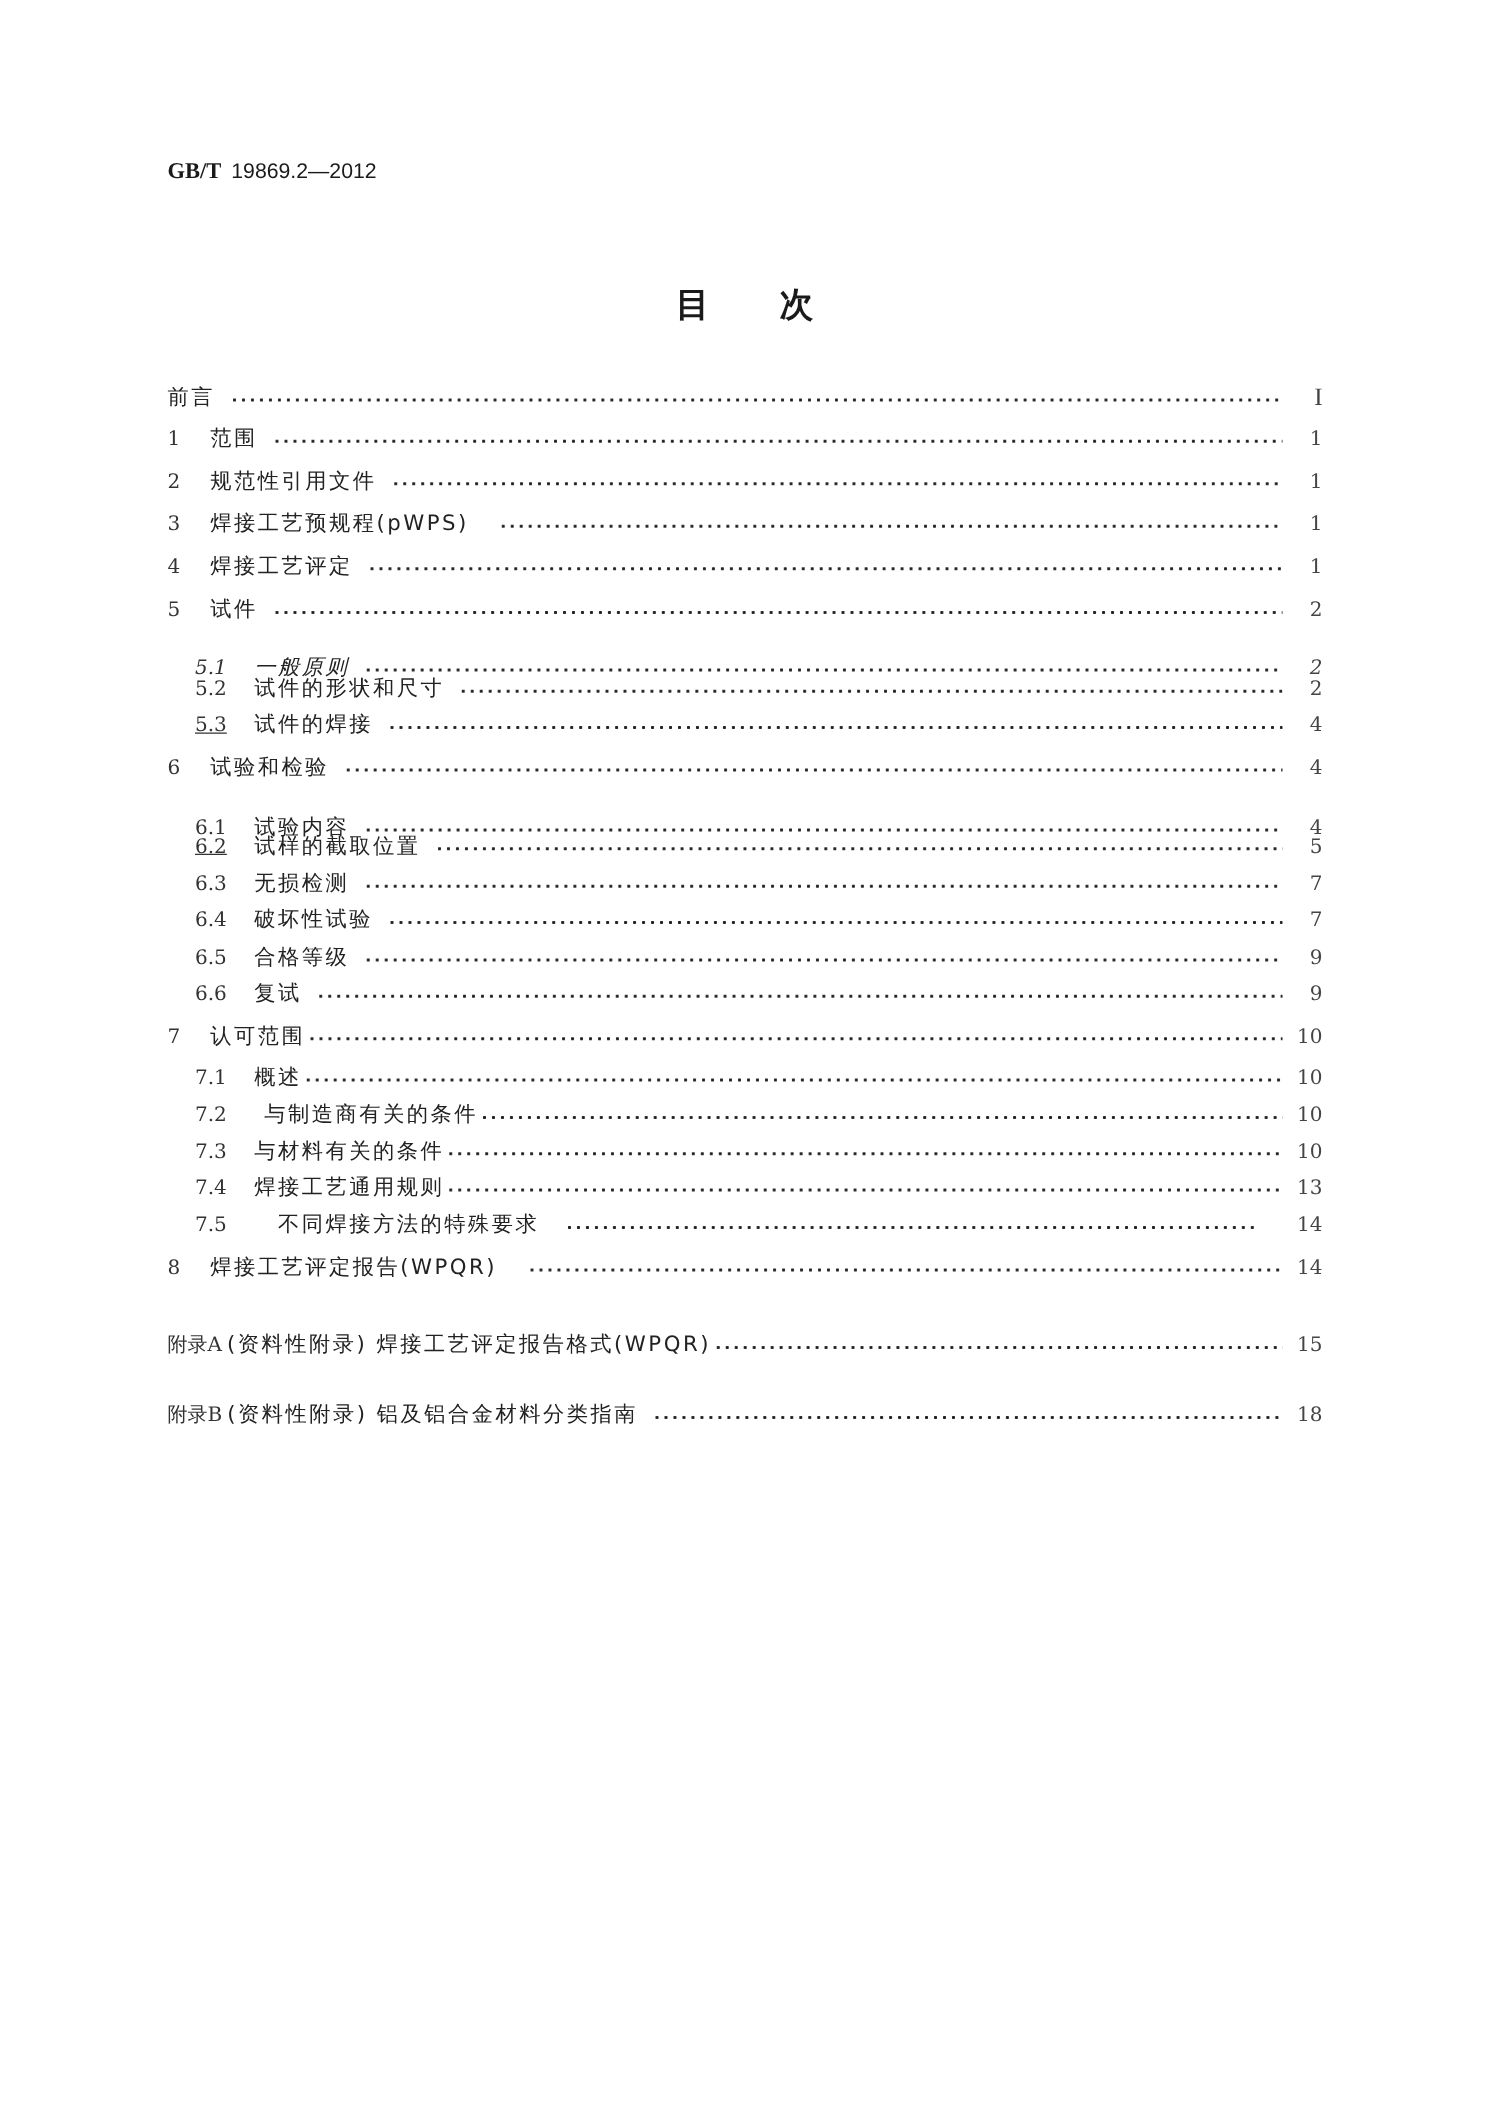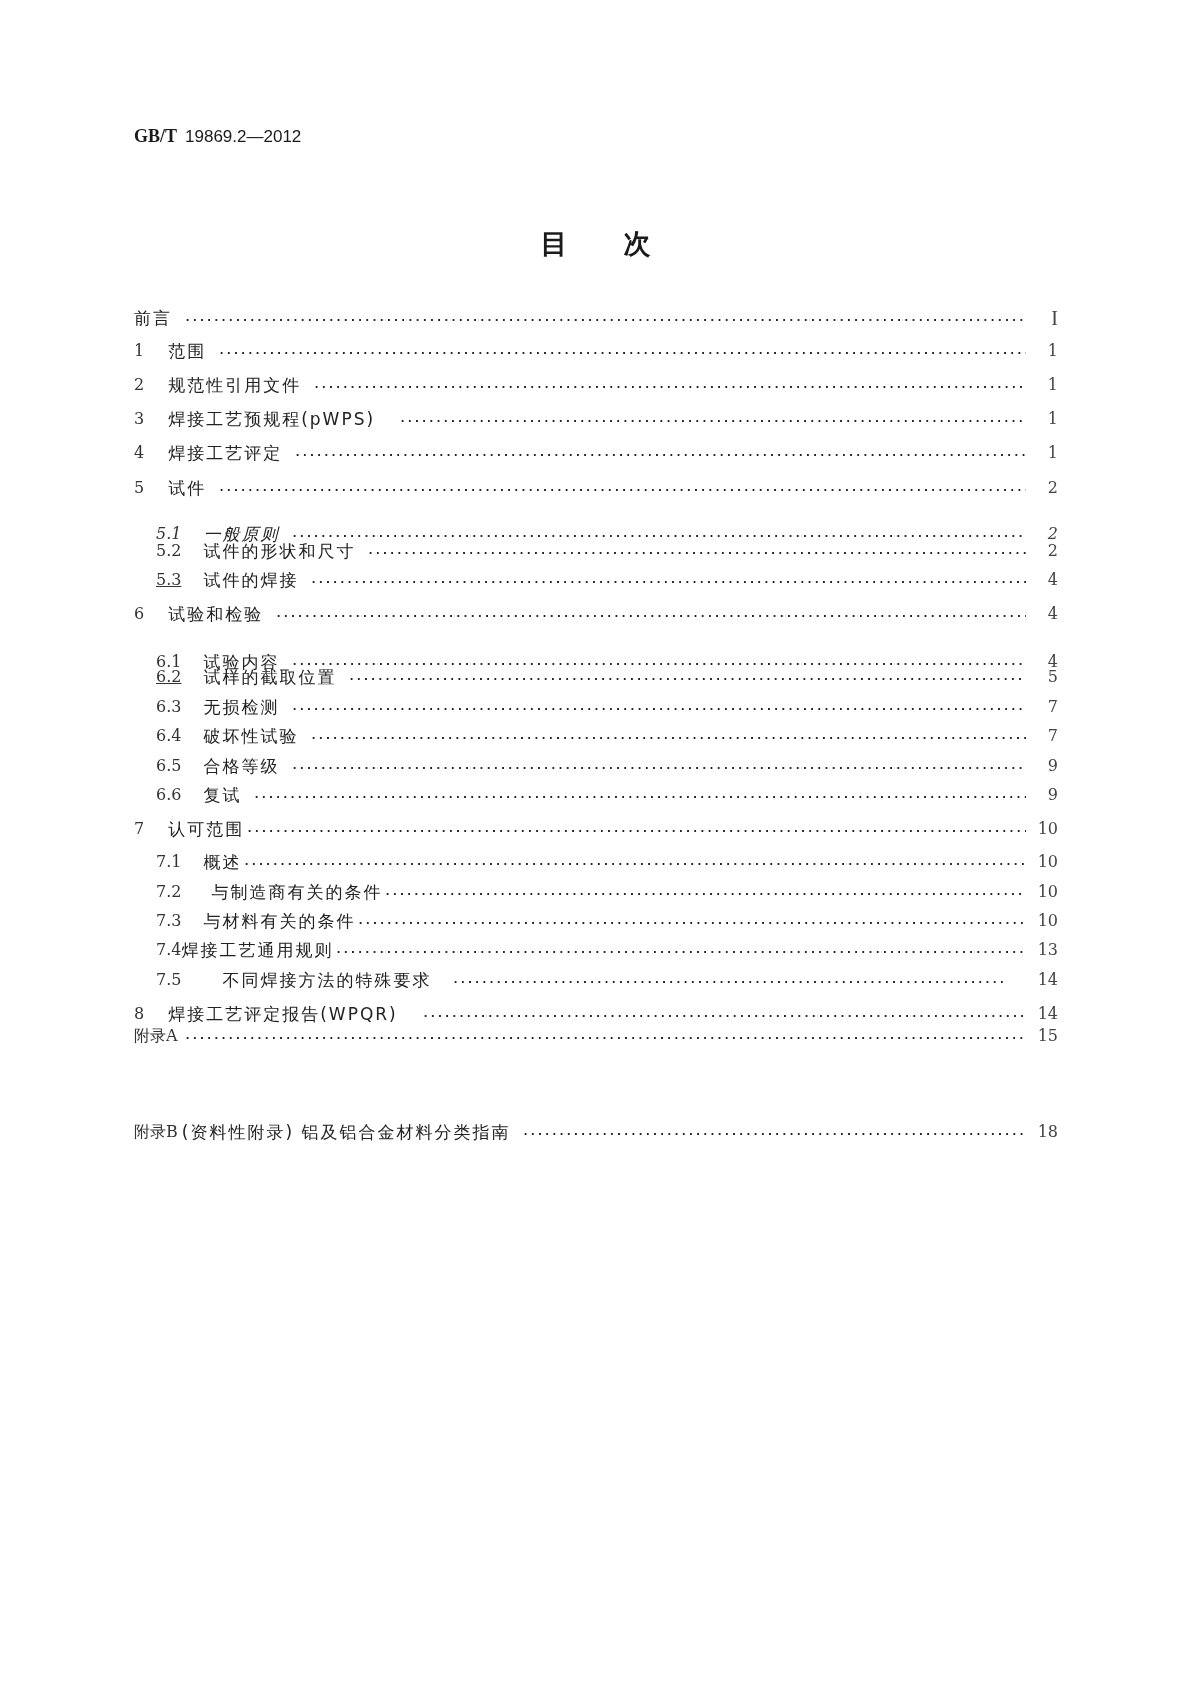"7.4" span.no { margin-right: none -> 22px }
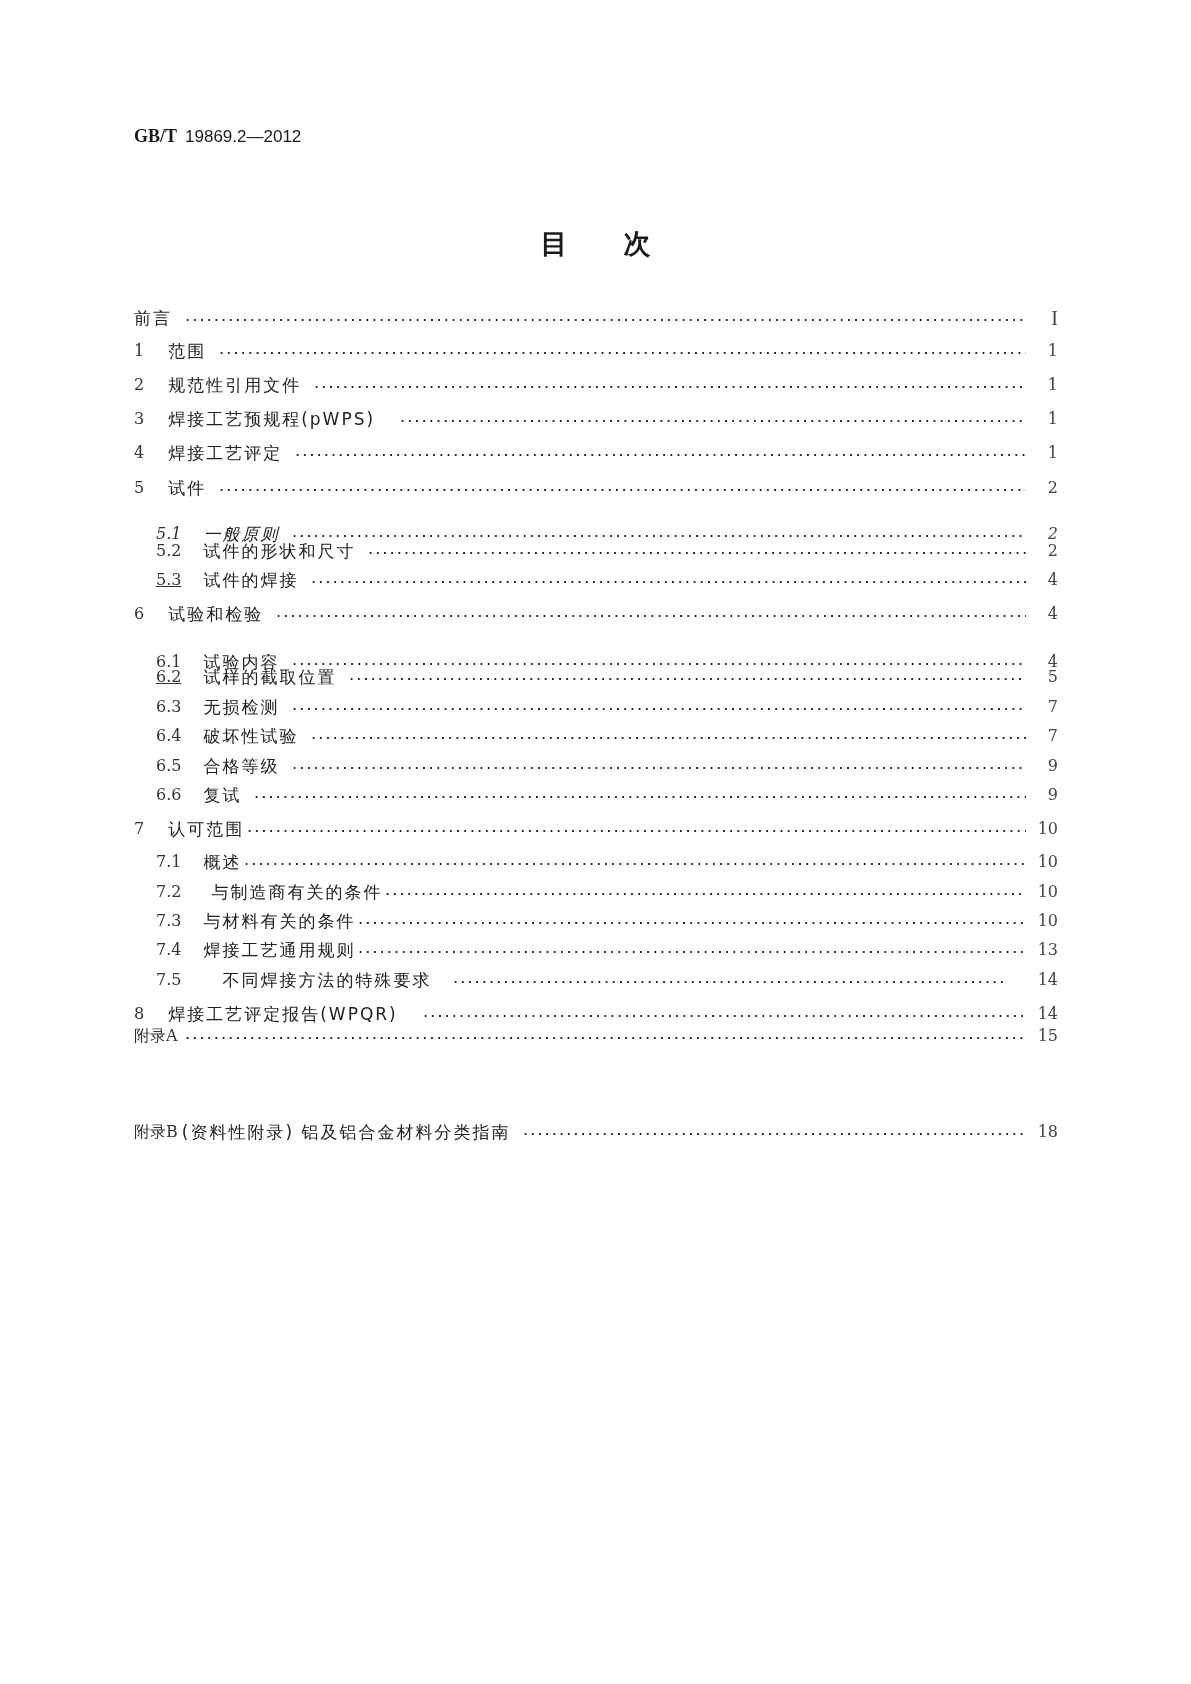"附录A" div.row { top: 1024px -> 1064px }
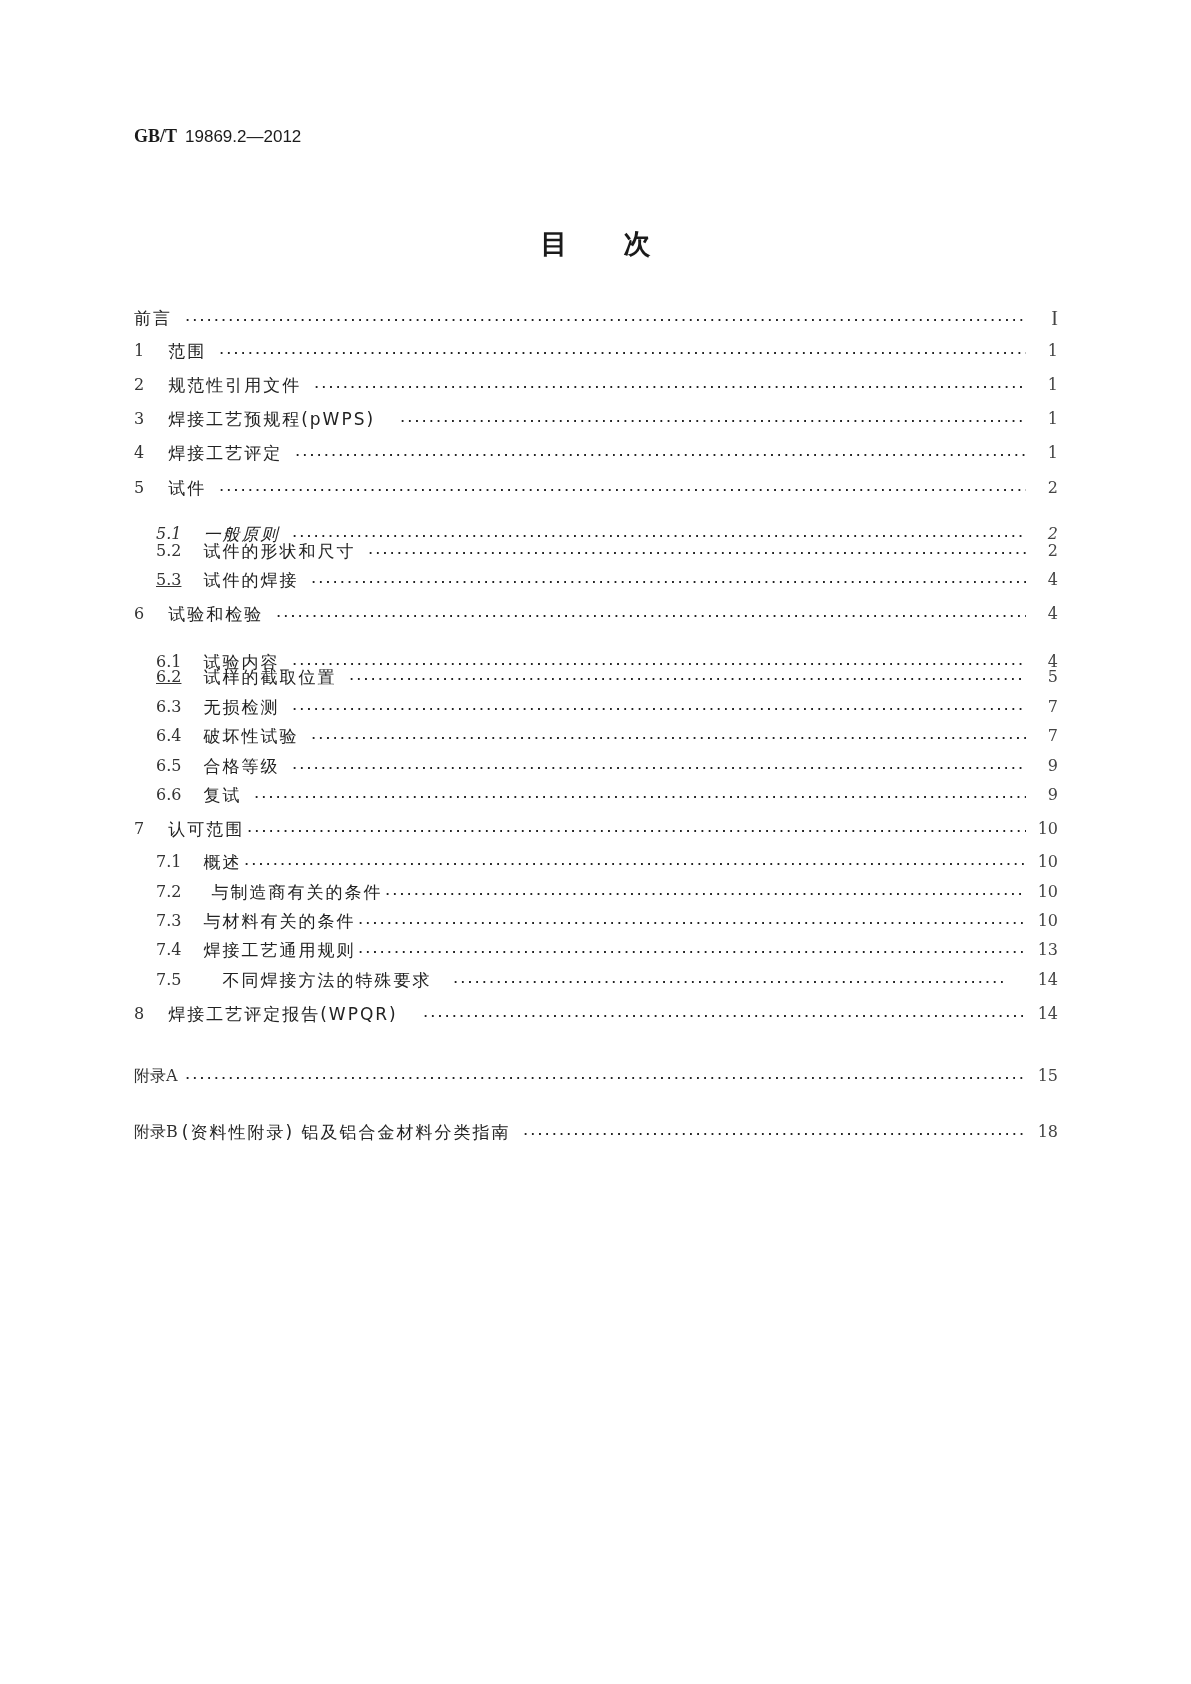"(资料性附录) 焊接工艺评定报告格式(WPQR)" span.lbl { html: none -> <span>(资料性附录) 焊接工艺评定报告格式(WPQR)</span> }
